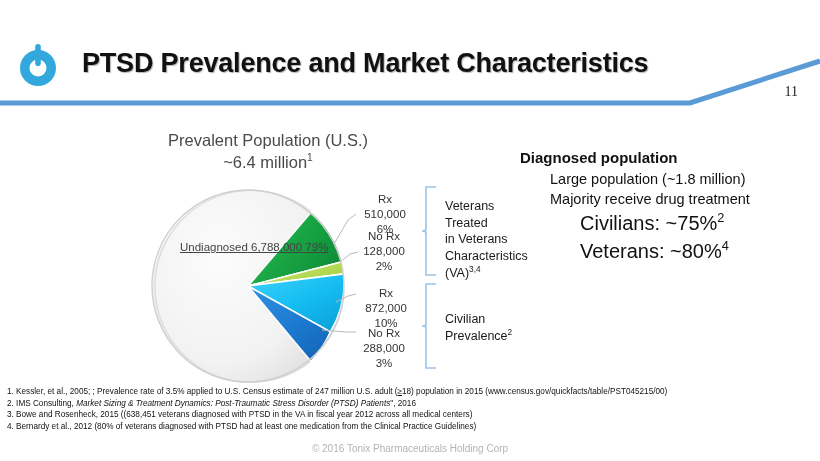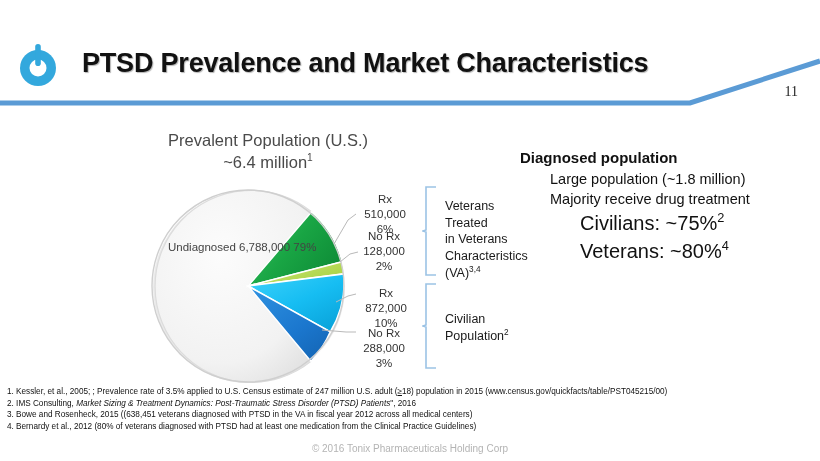"Undiagnosed 6,788,000 79%" .pie-center-label { left: 168px -> 180px; text-decoration: none -> underline }
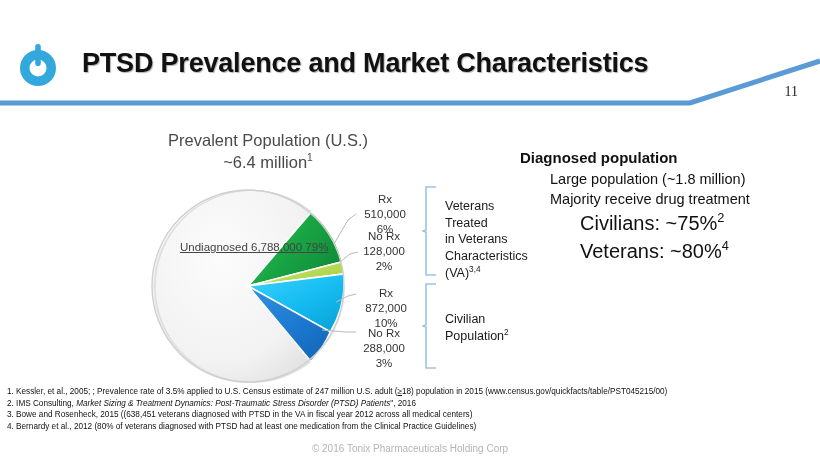"Population" span { text: Population -> Prevalence }
